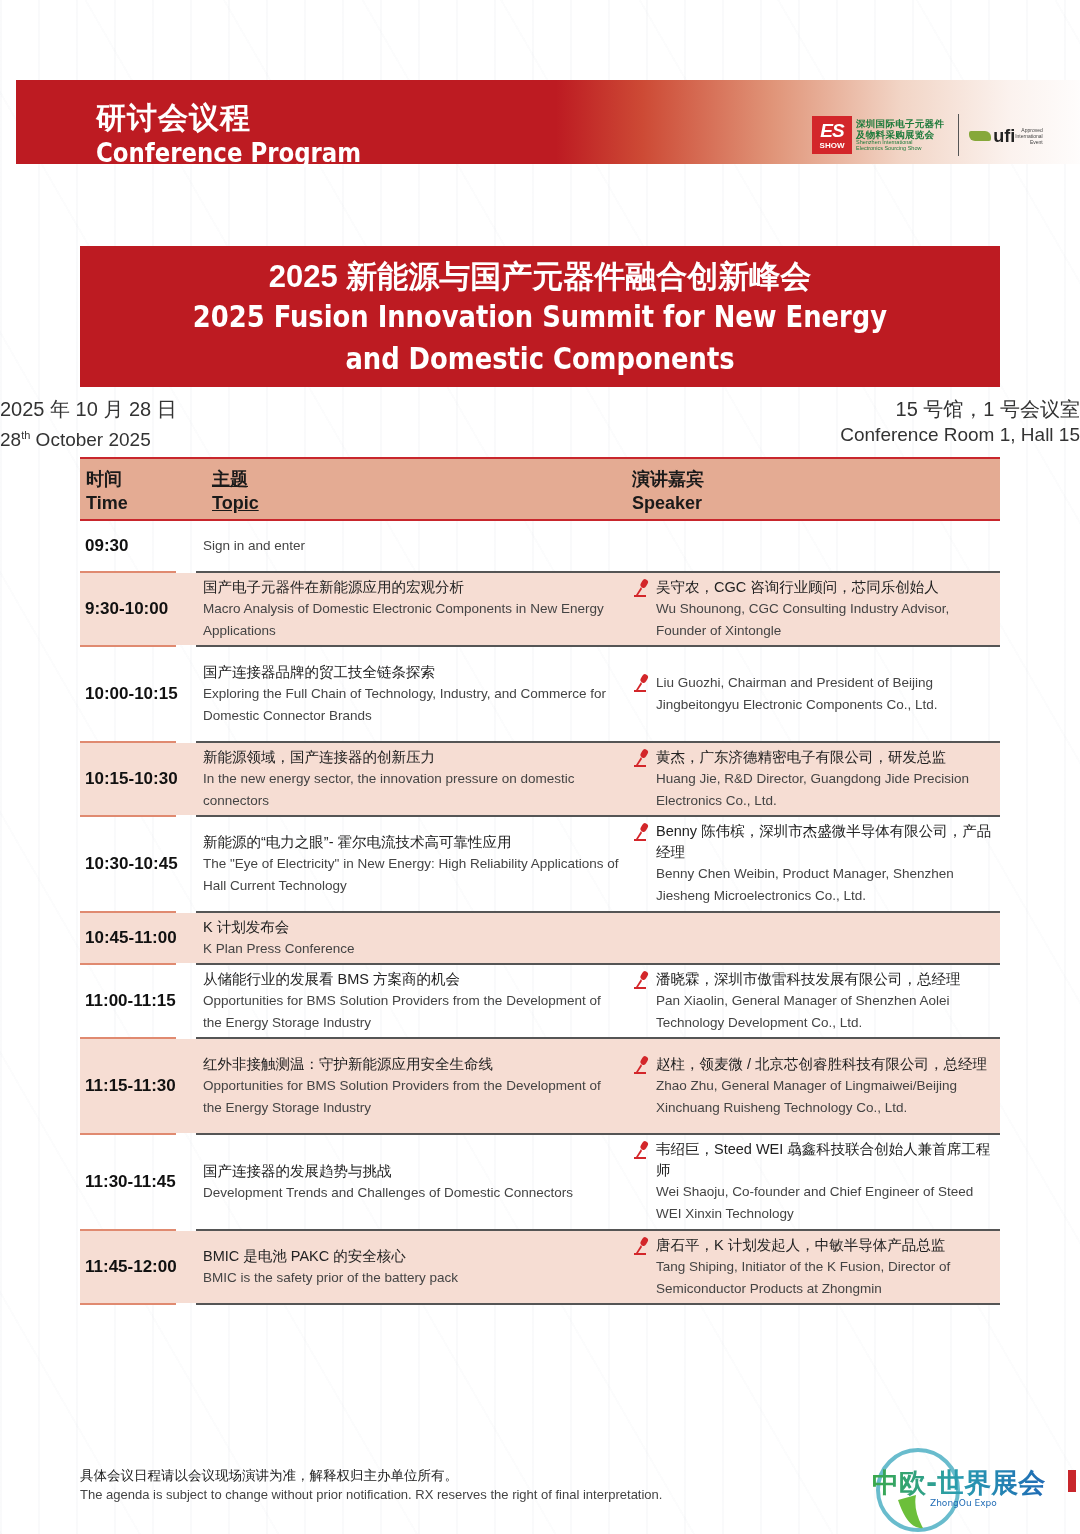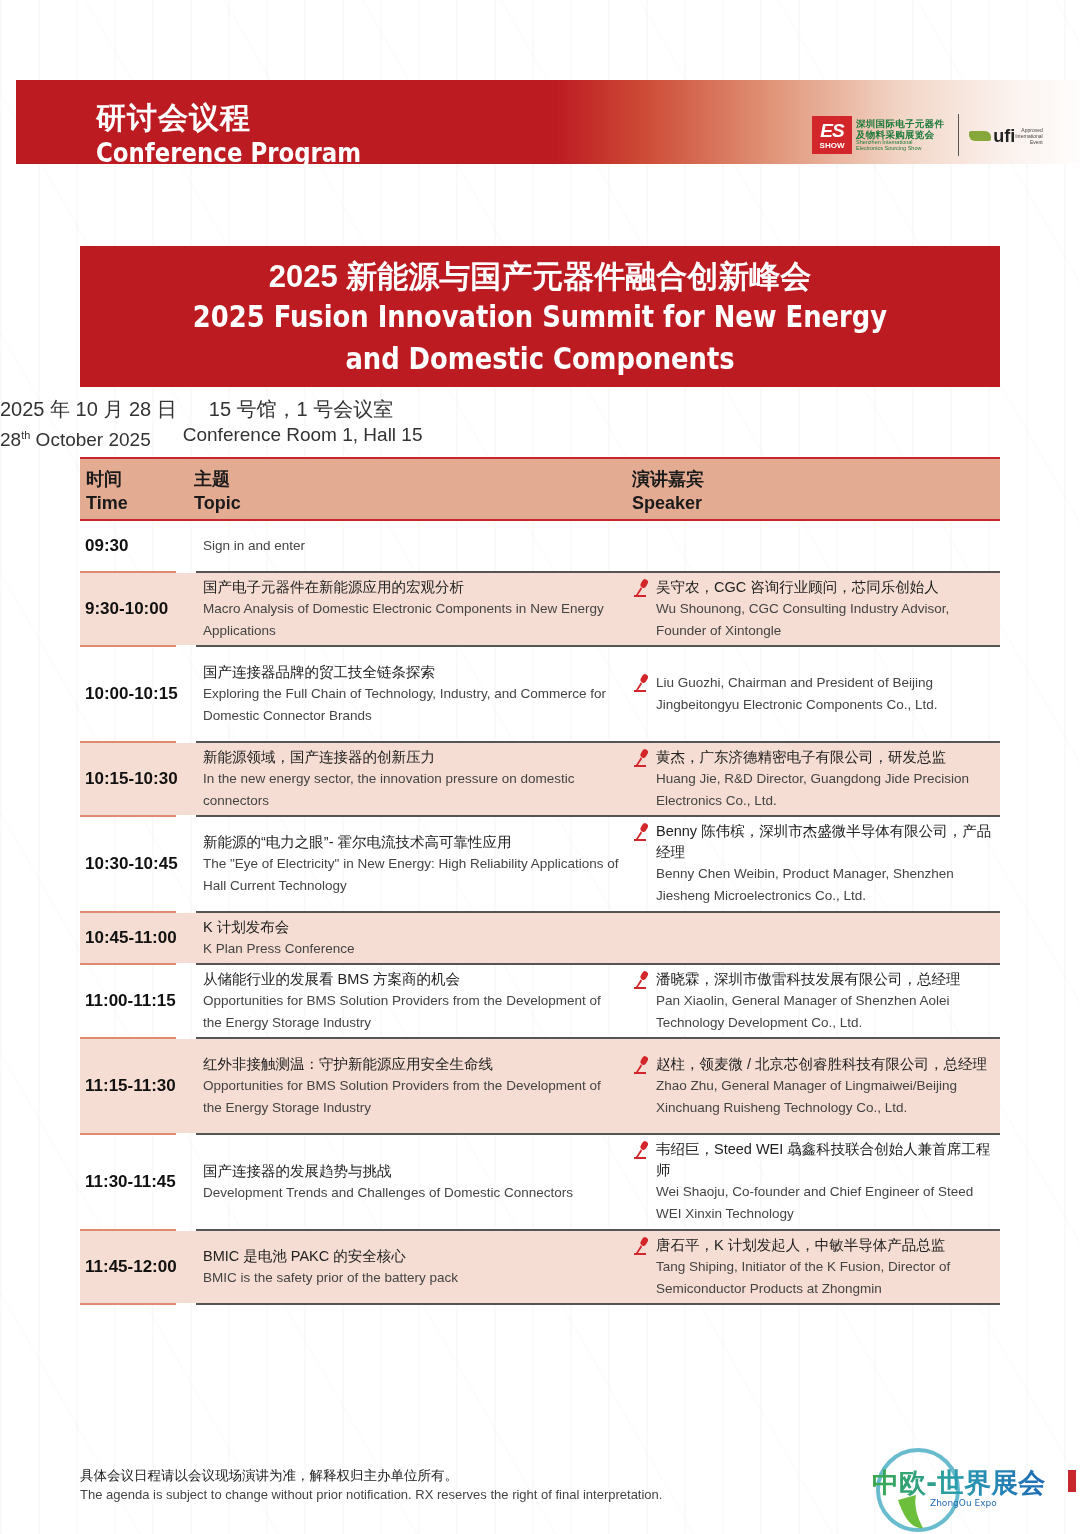"2025 年 10 月 28" .meta-row { justify-content: flex-start -> space-between }
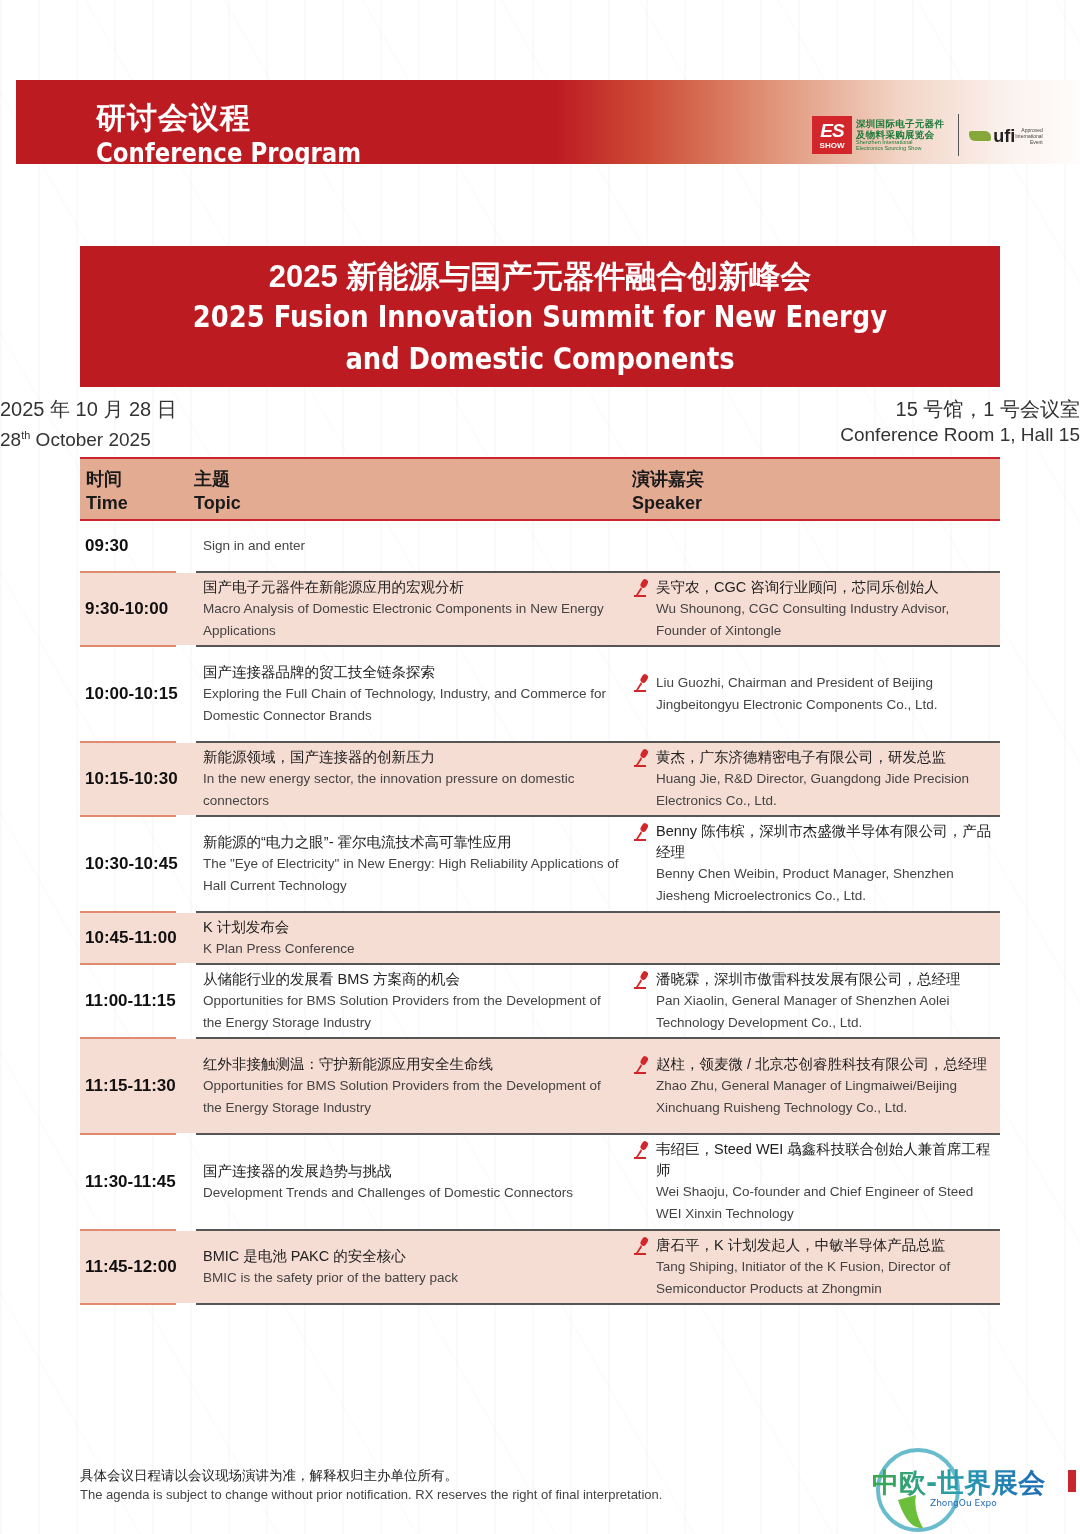"主题" .th-topic { left: 114px -> 132px; text-decoration: none -> underline }
